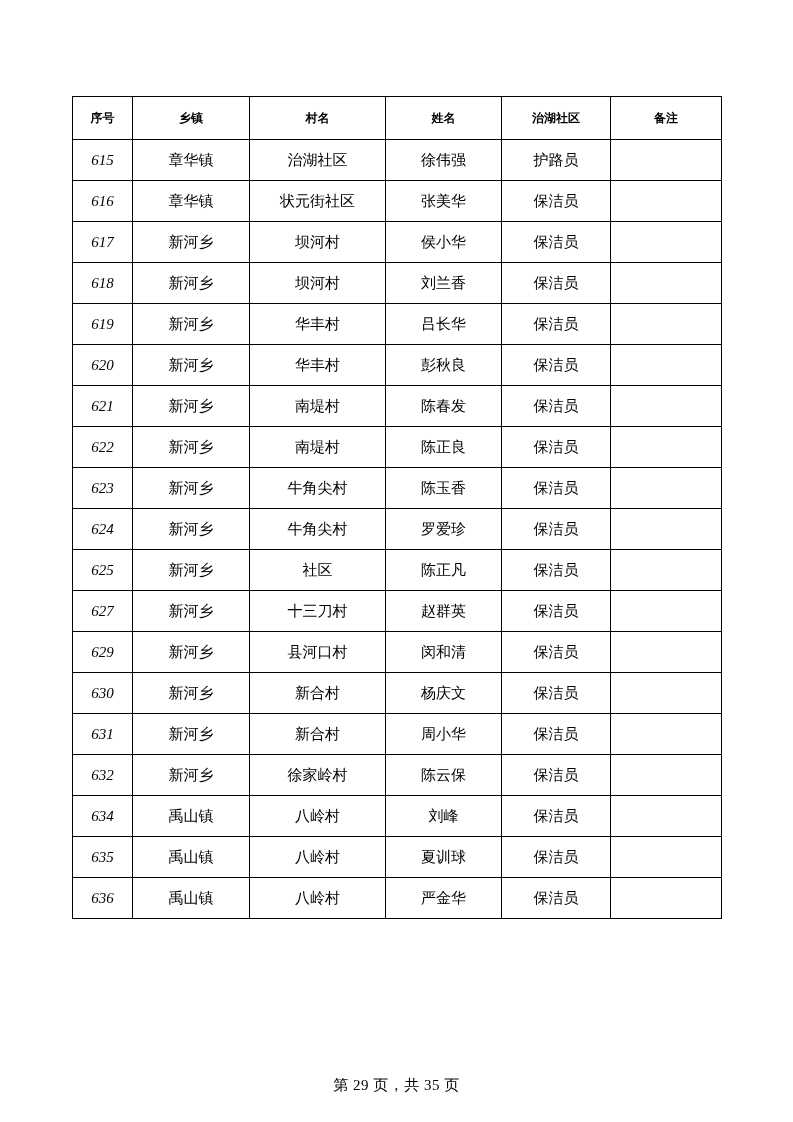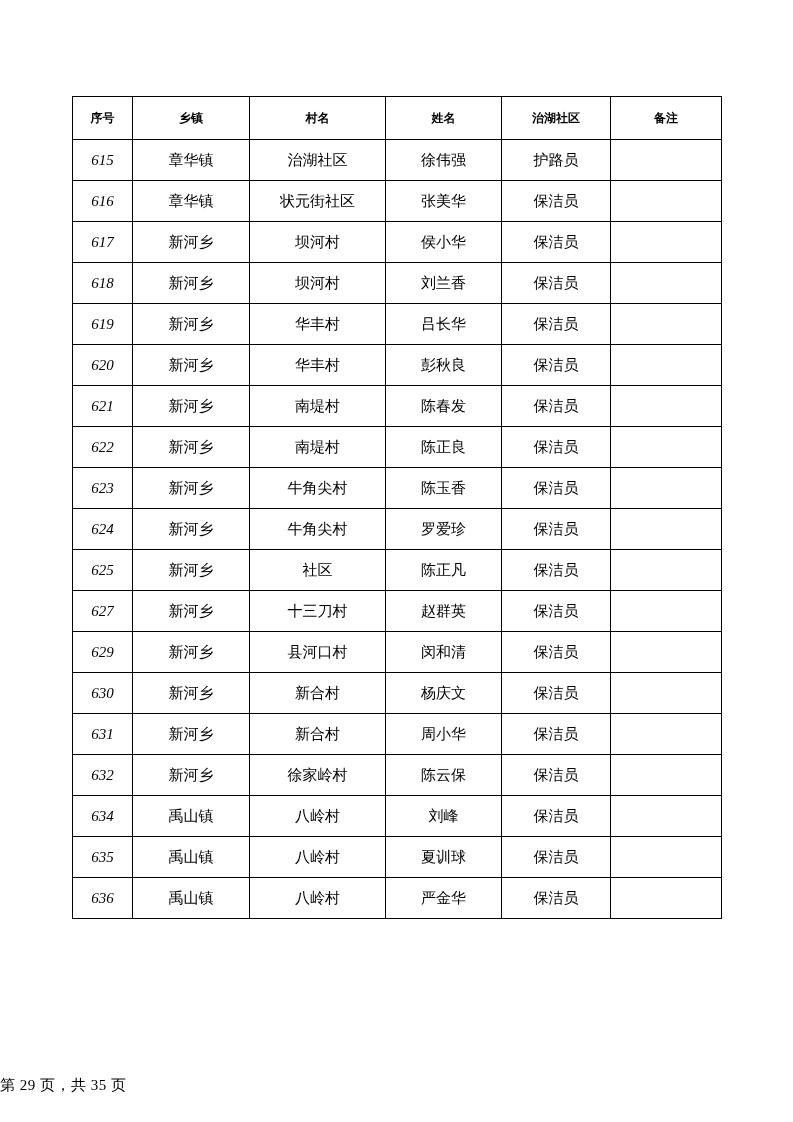"第 29 页，共 35 页" .footer { text-align: left -> center }
